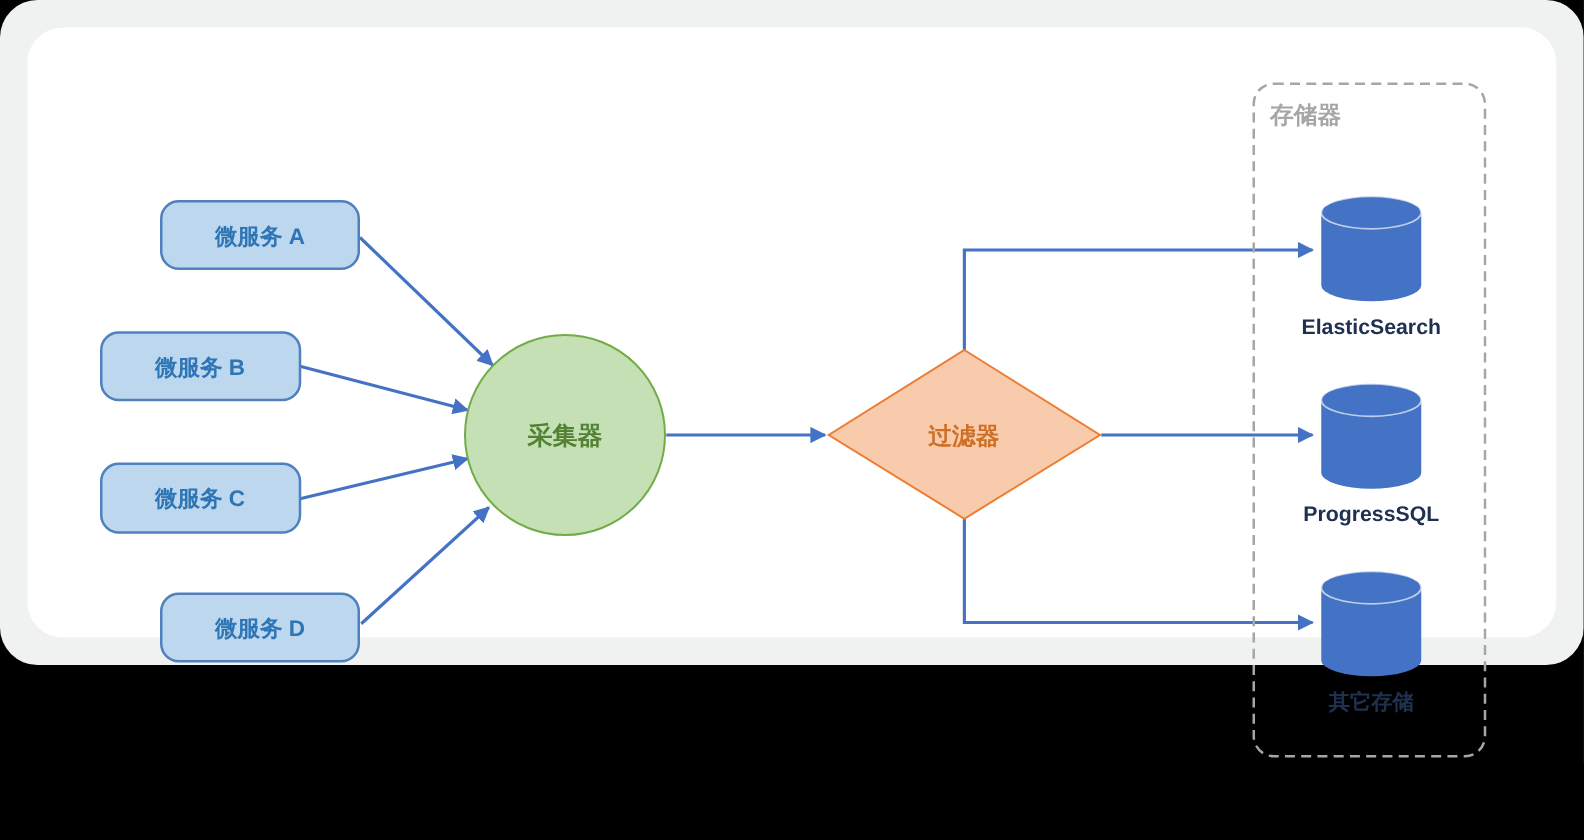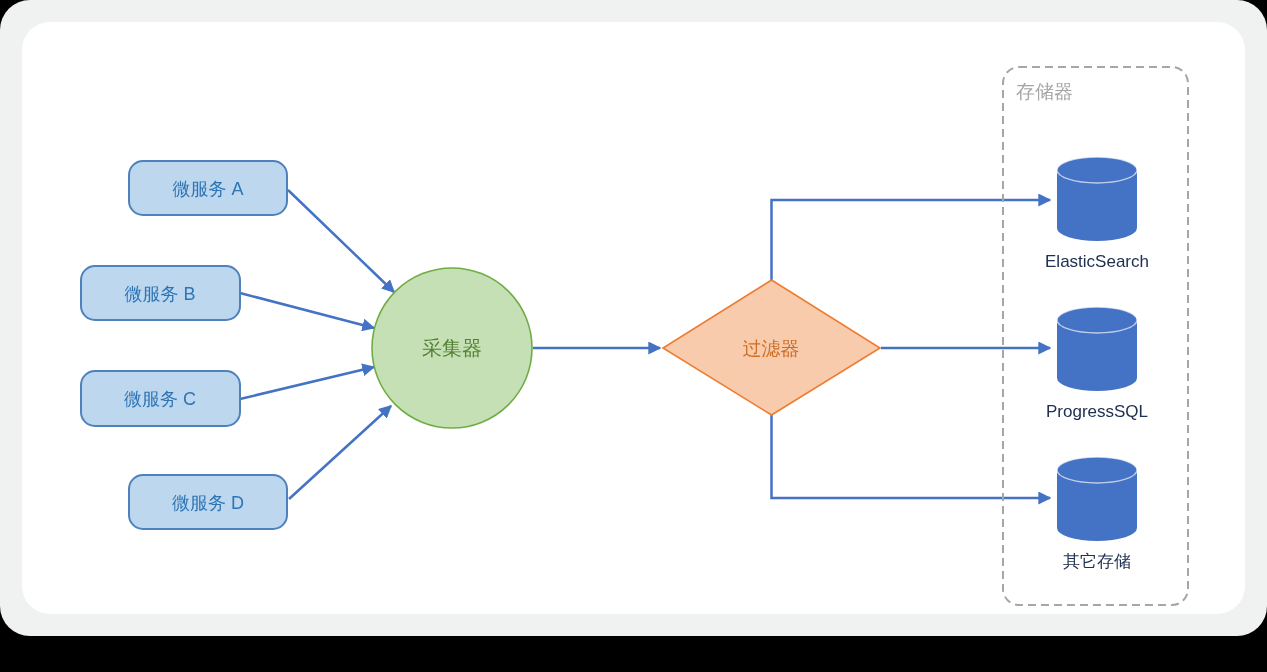"存储器" .stage { font-weight: none -> bold; height: 636px -> 532px }
